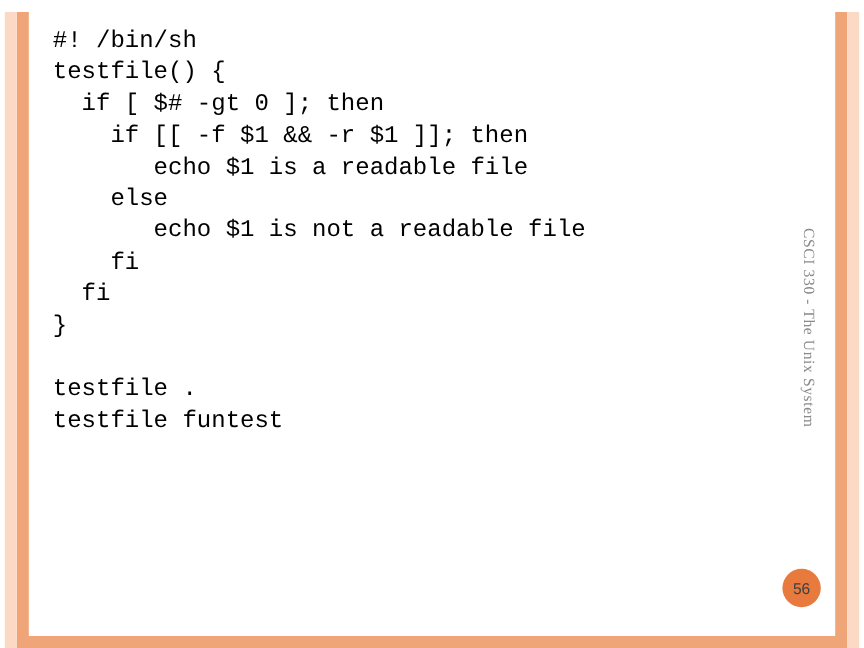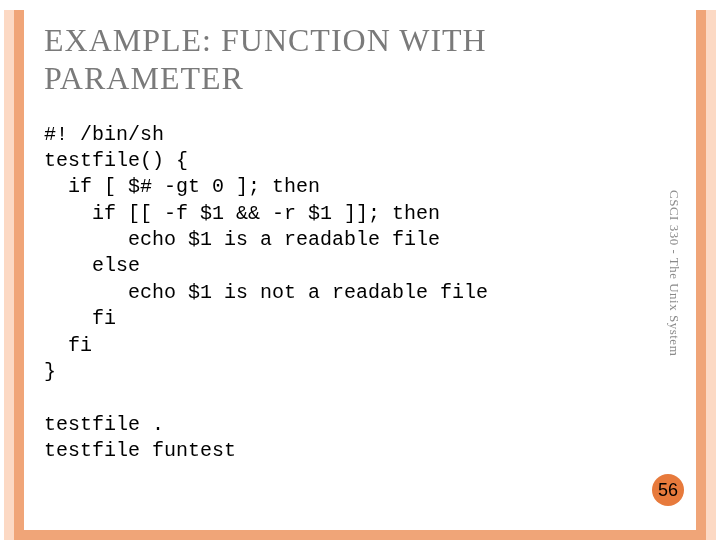"EXAMPLE: FUNCTION WITH PARAMETER" h1.title { html: <h1>EXAMPLE: FUNCTION WITH PARAMETER</h1> -> none }
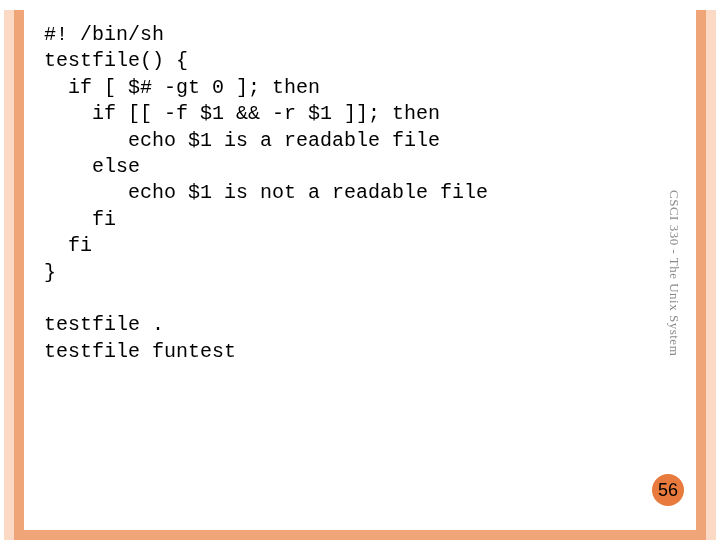"56" .page-badge { color: #000000 -> #404040; font-size: 18px -> 13px }
